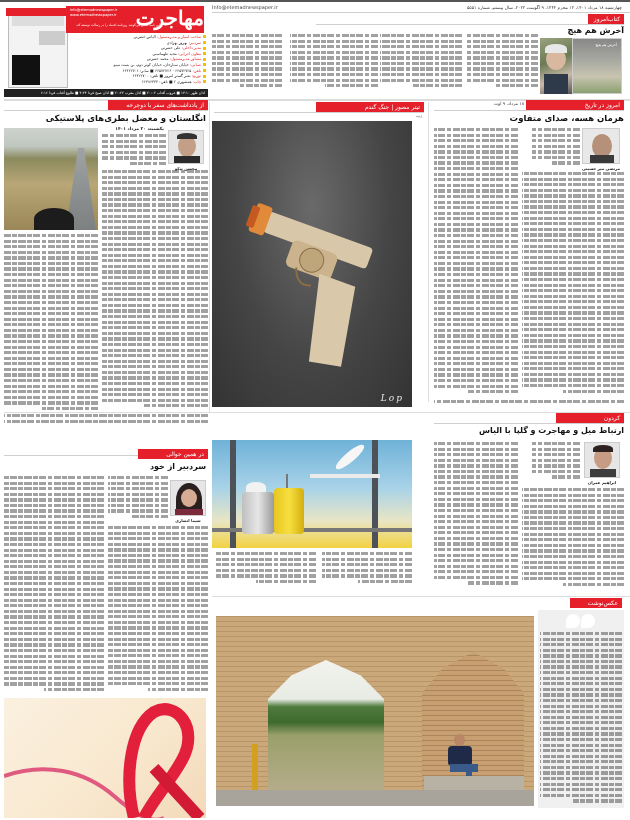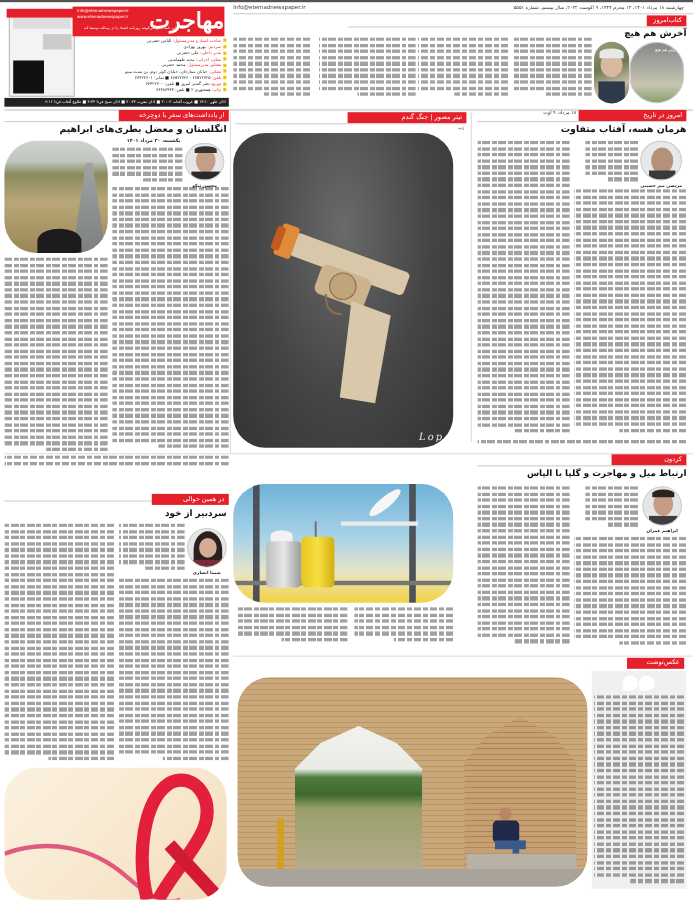"انگلستان و معضل بطری‌های ابراهیم" div.abs { text: ابراهیم -> پلاستیکی }
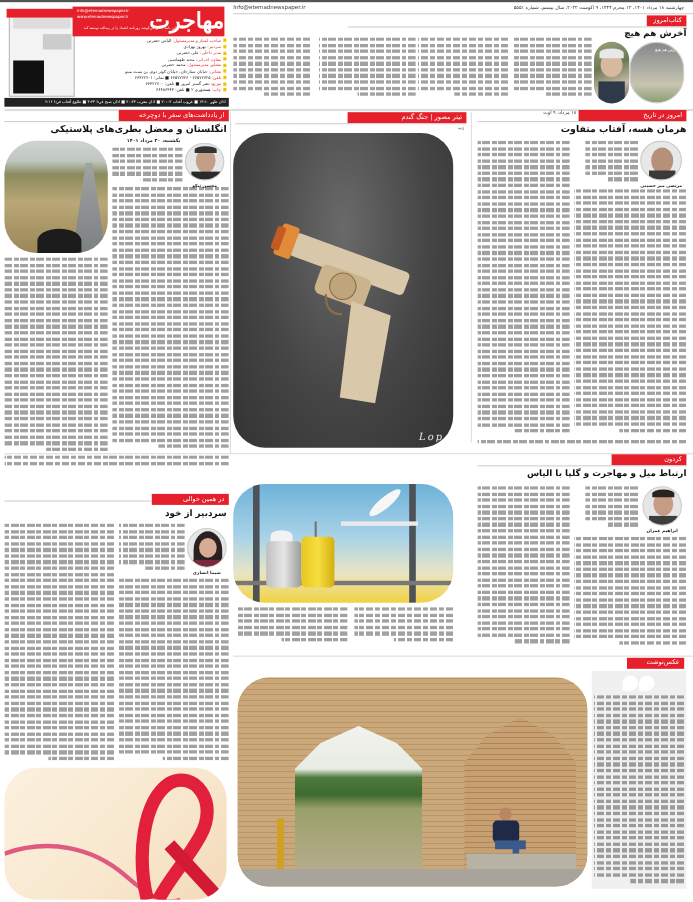"هرمان هسه، آفتاب متفاوت" div.abs { text: آفتاب -> صدای }
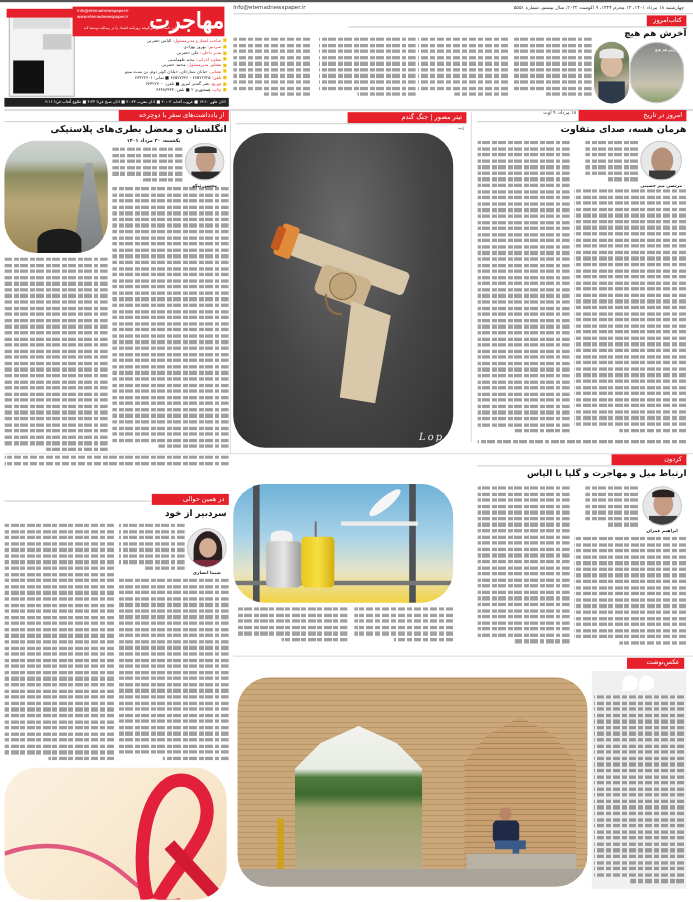"Lop" .photo { border-radius: 29px -> none }
